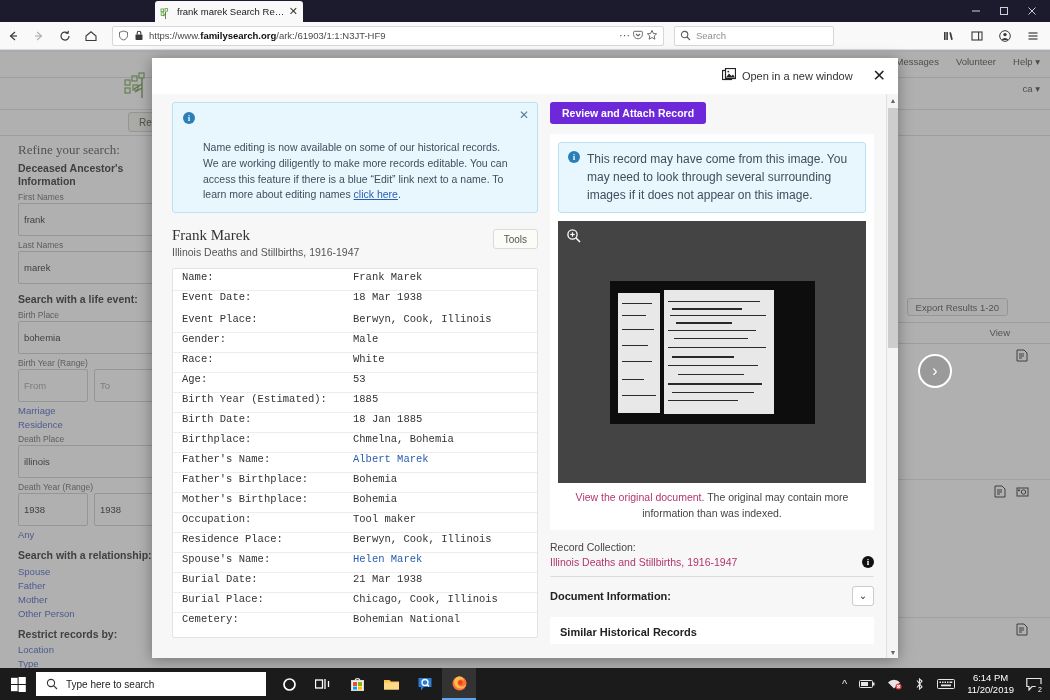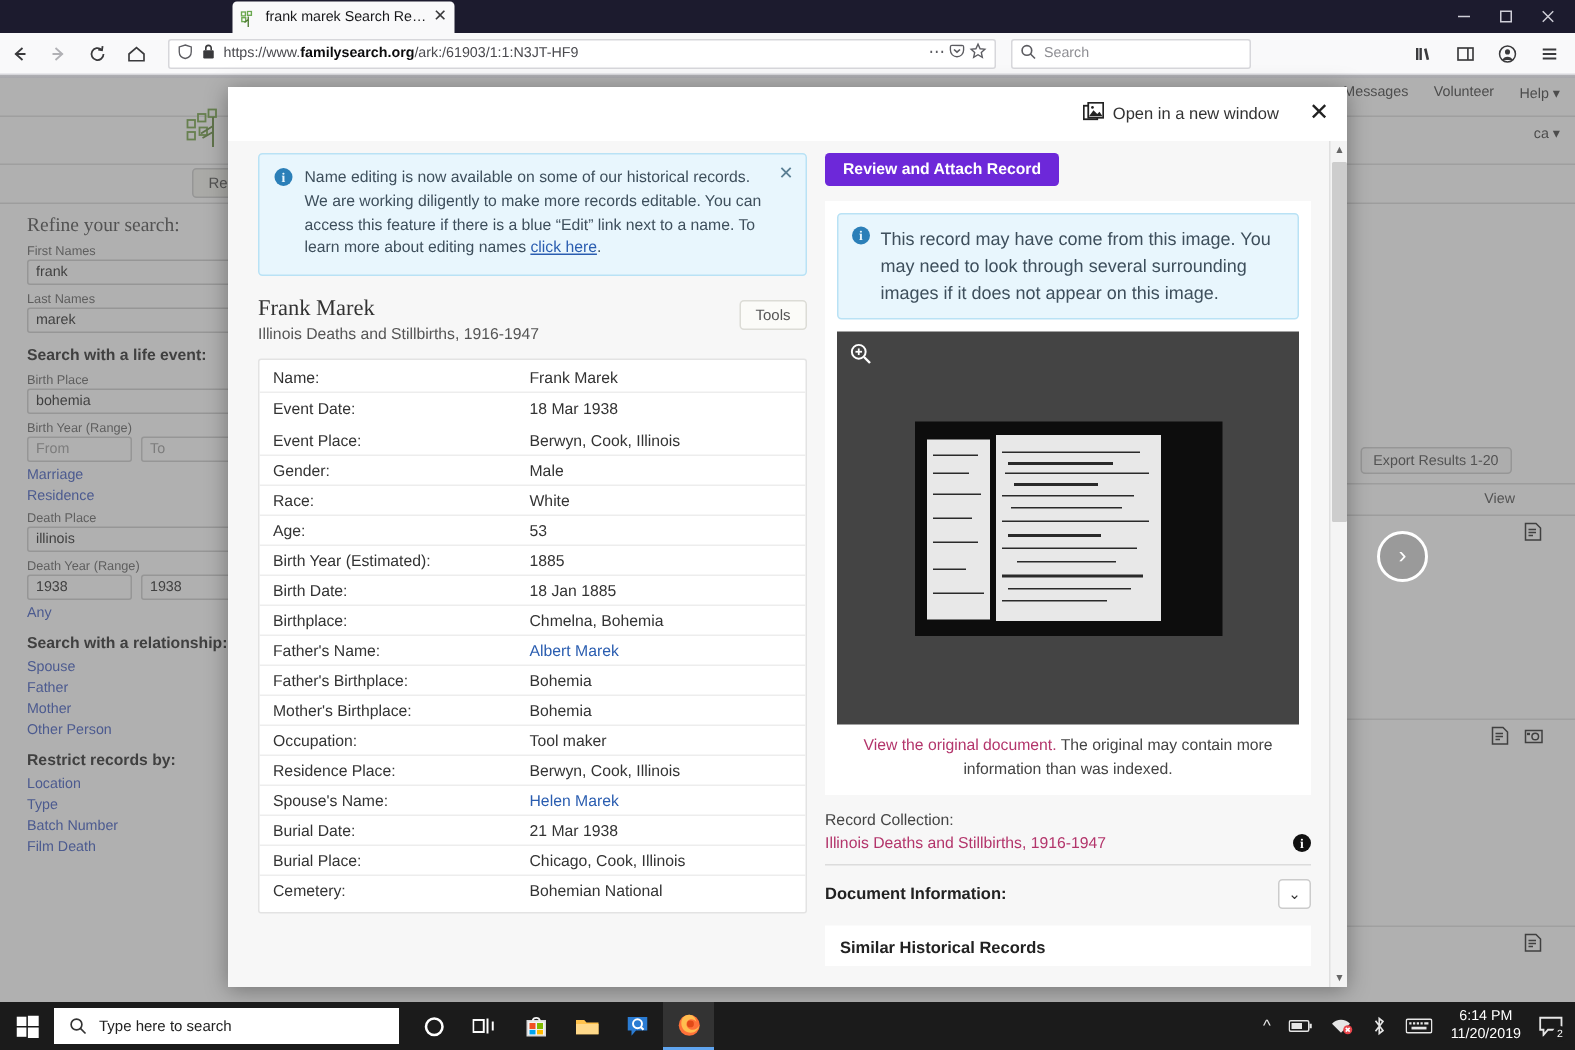"Name editing is now available" .alert-txt { margin-top: none -> 29px }
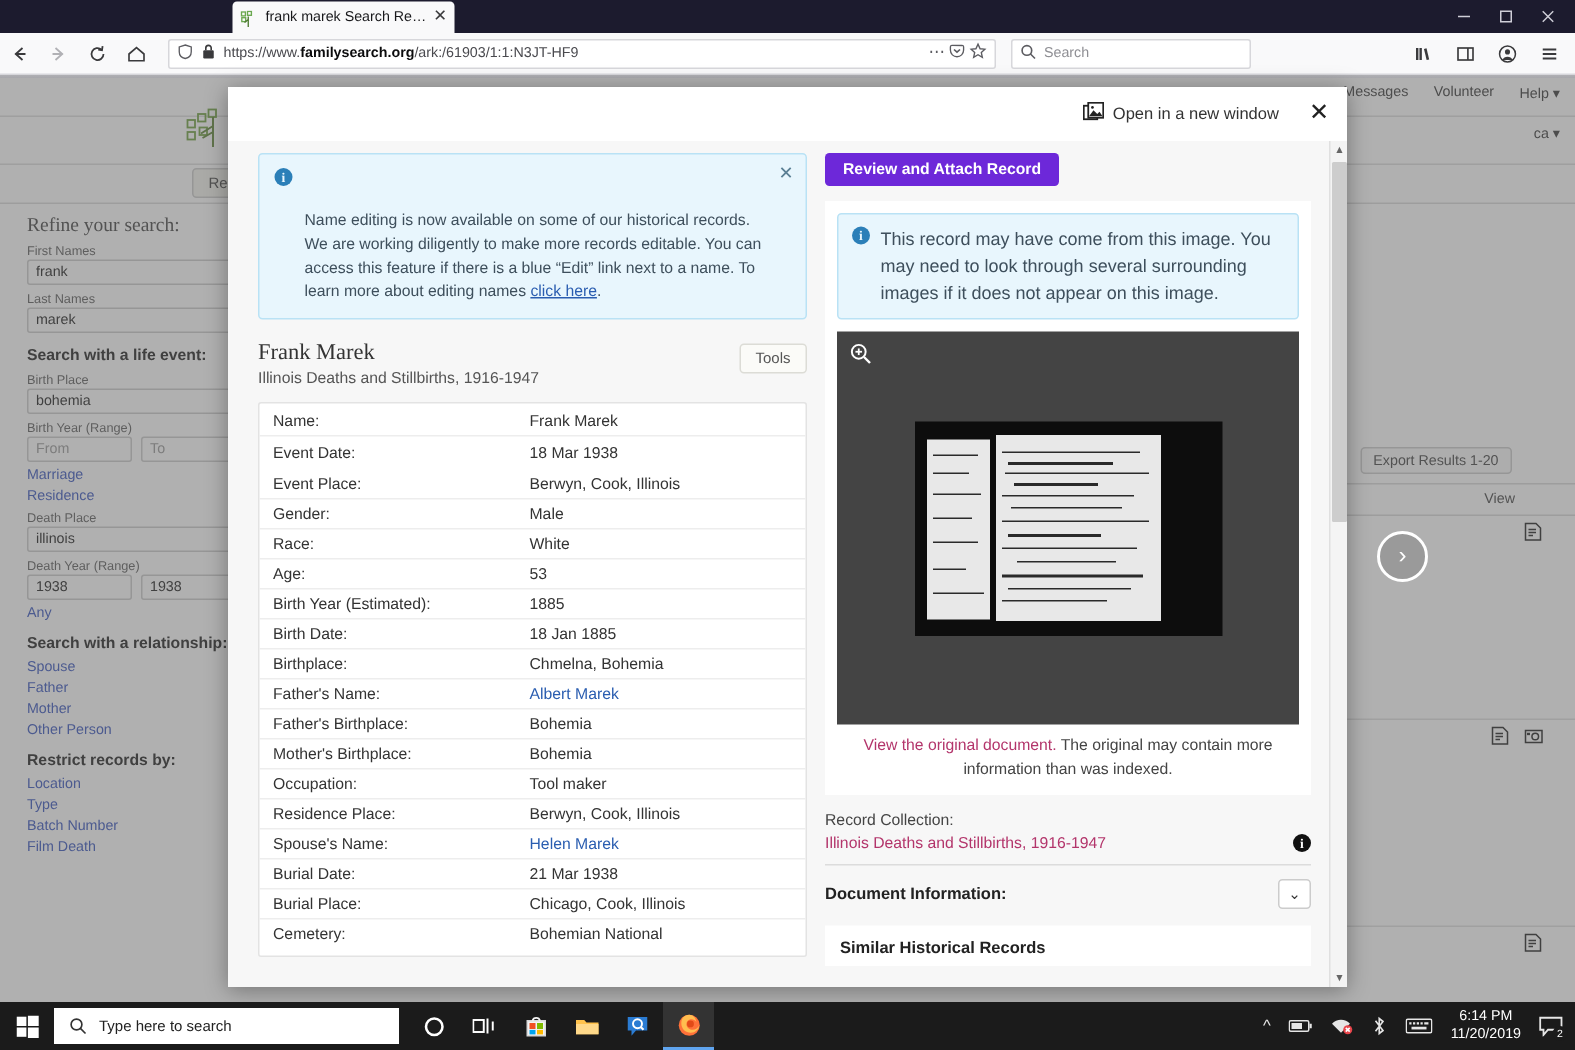"Deceased Ancestor's Information" div.sb-head { html: none -> <div>Deceased Ancestor's Information</div> }
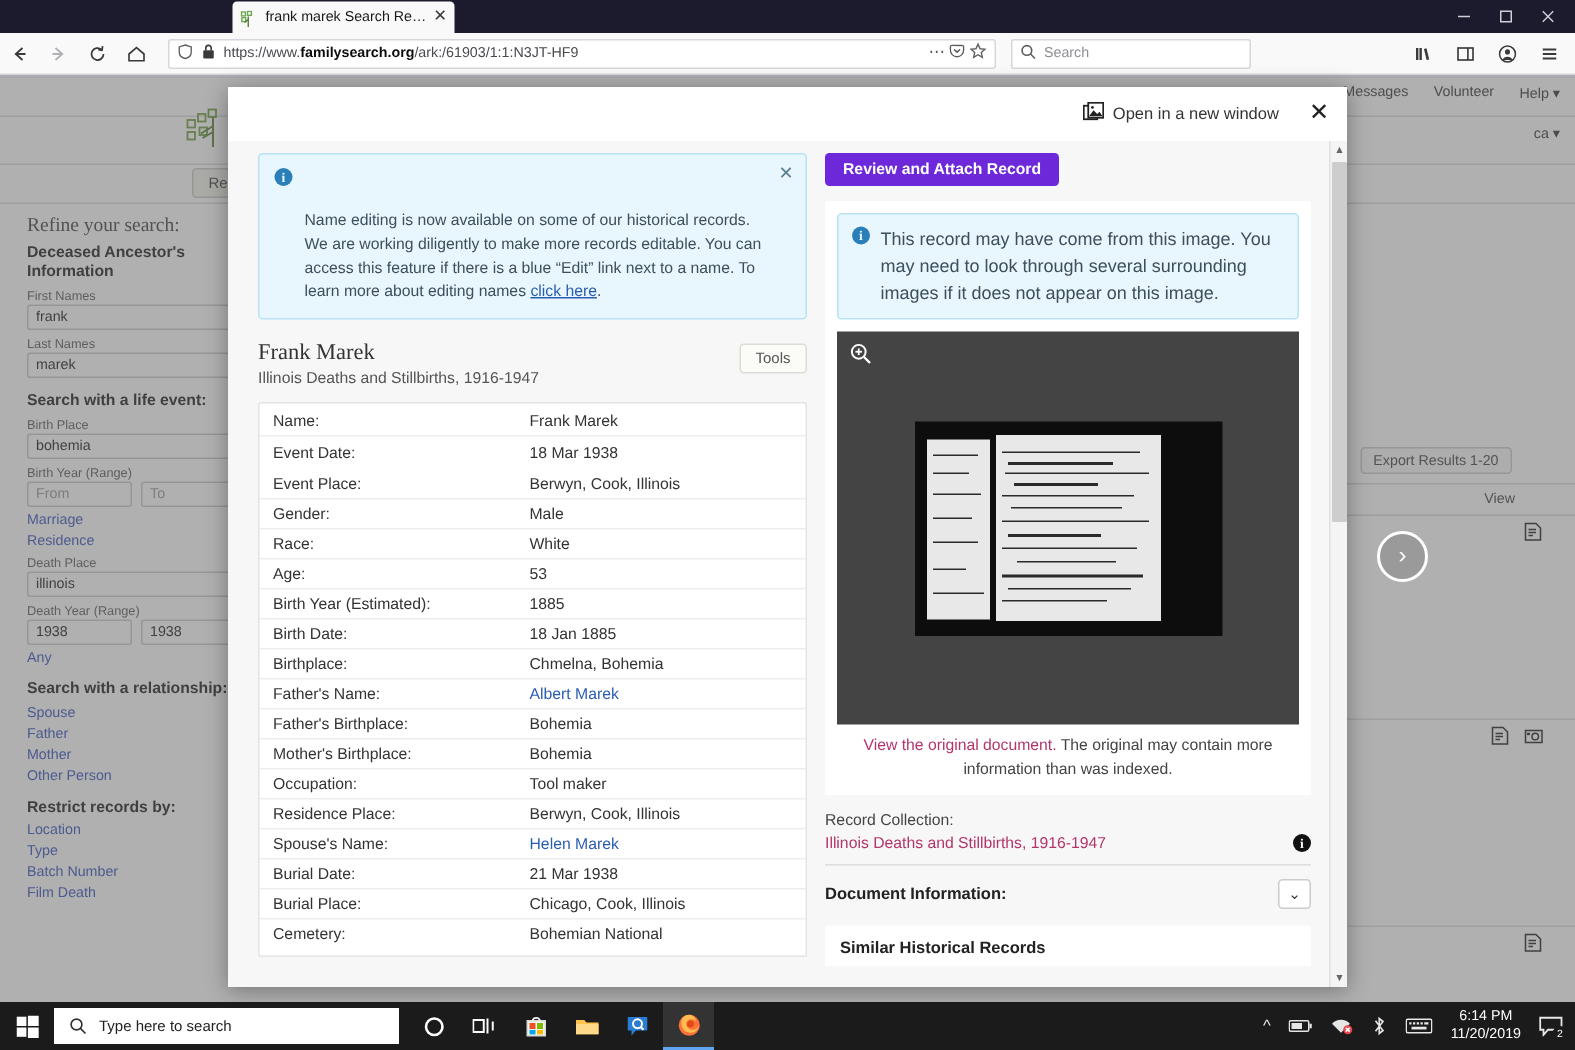"frank" .sb-input { height: 17px -> 33px }
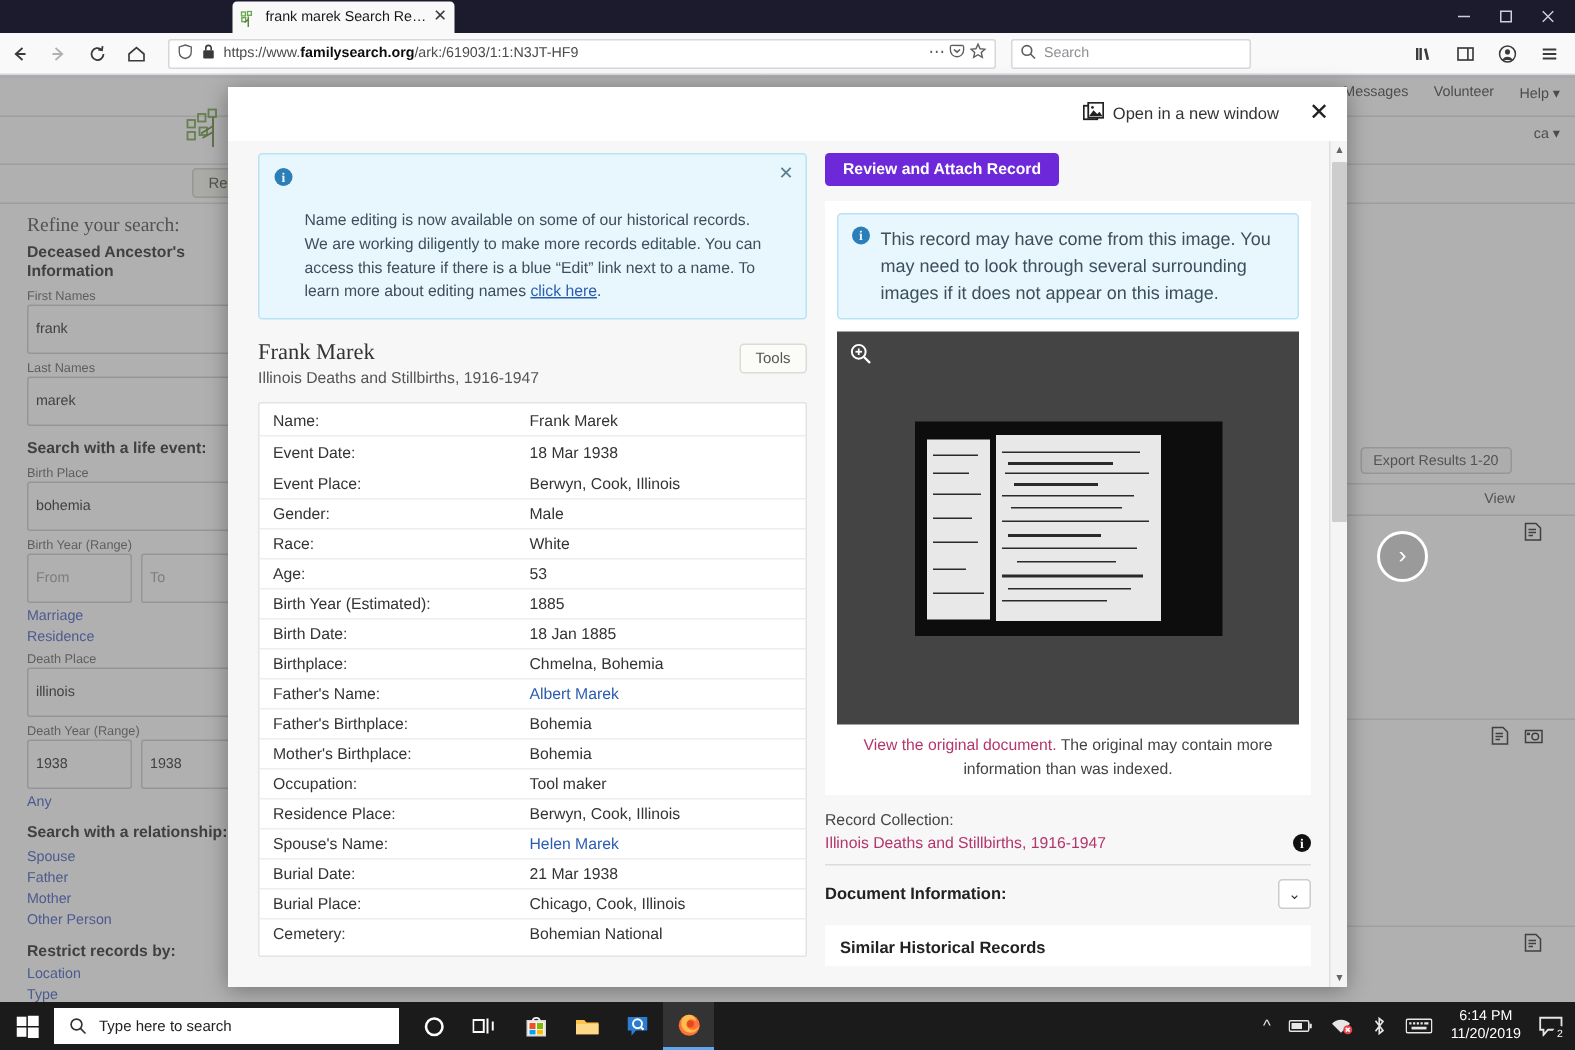"Name:" .rec-tr { align-items: center -> flex-start; font-family: none -> Liberation Mono, monospace }
